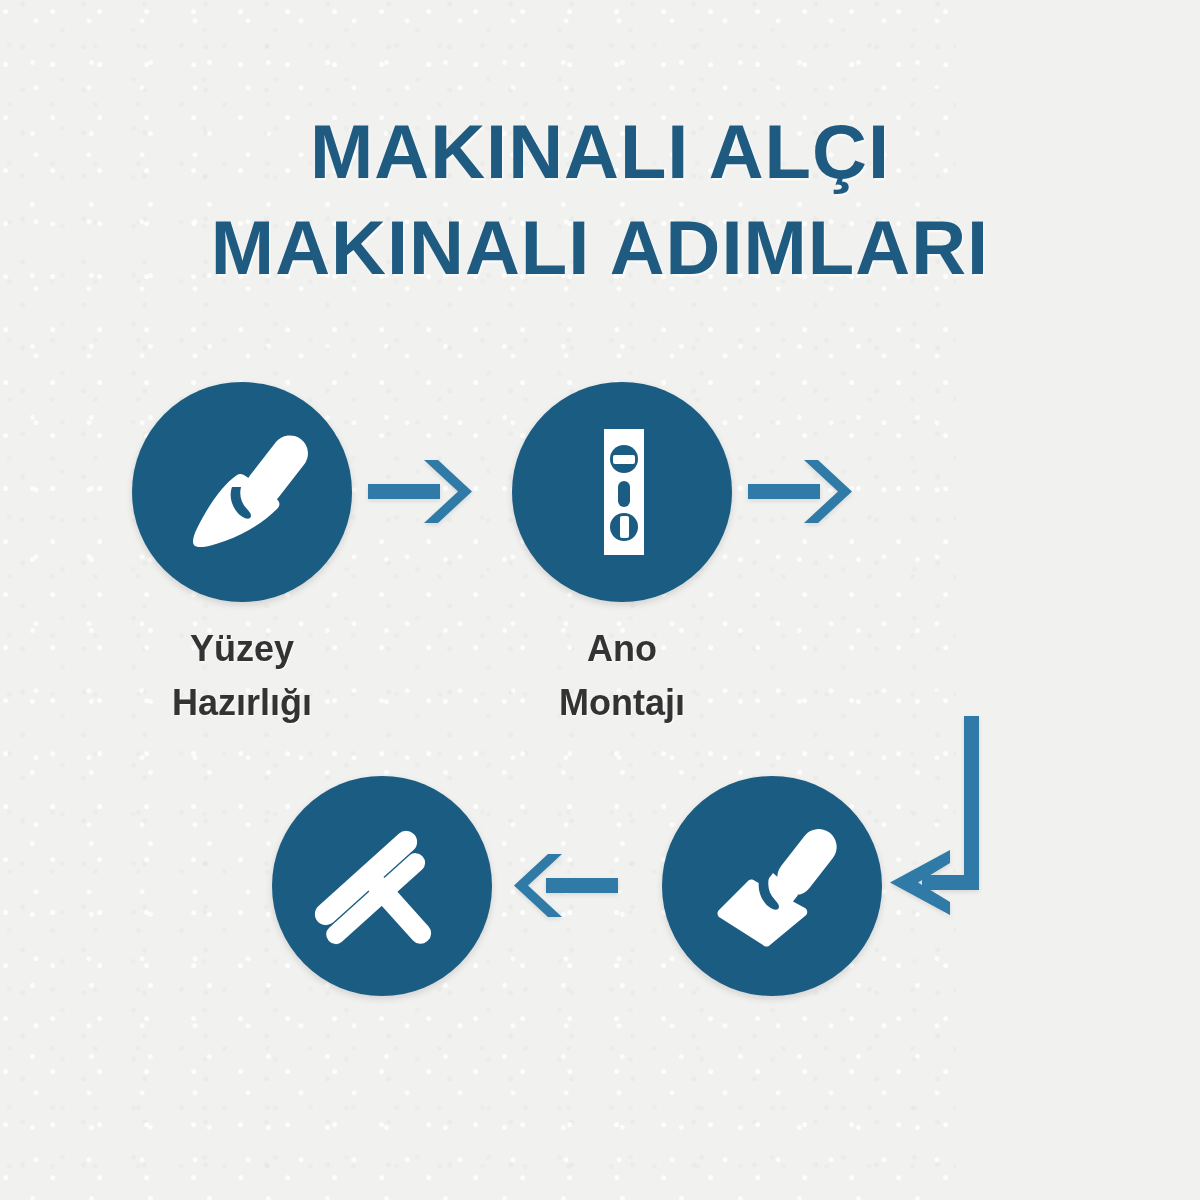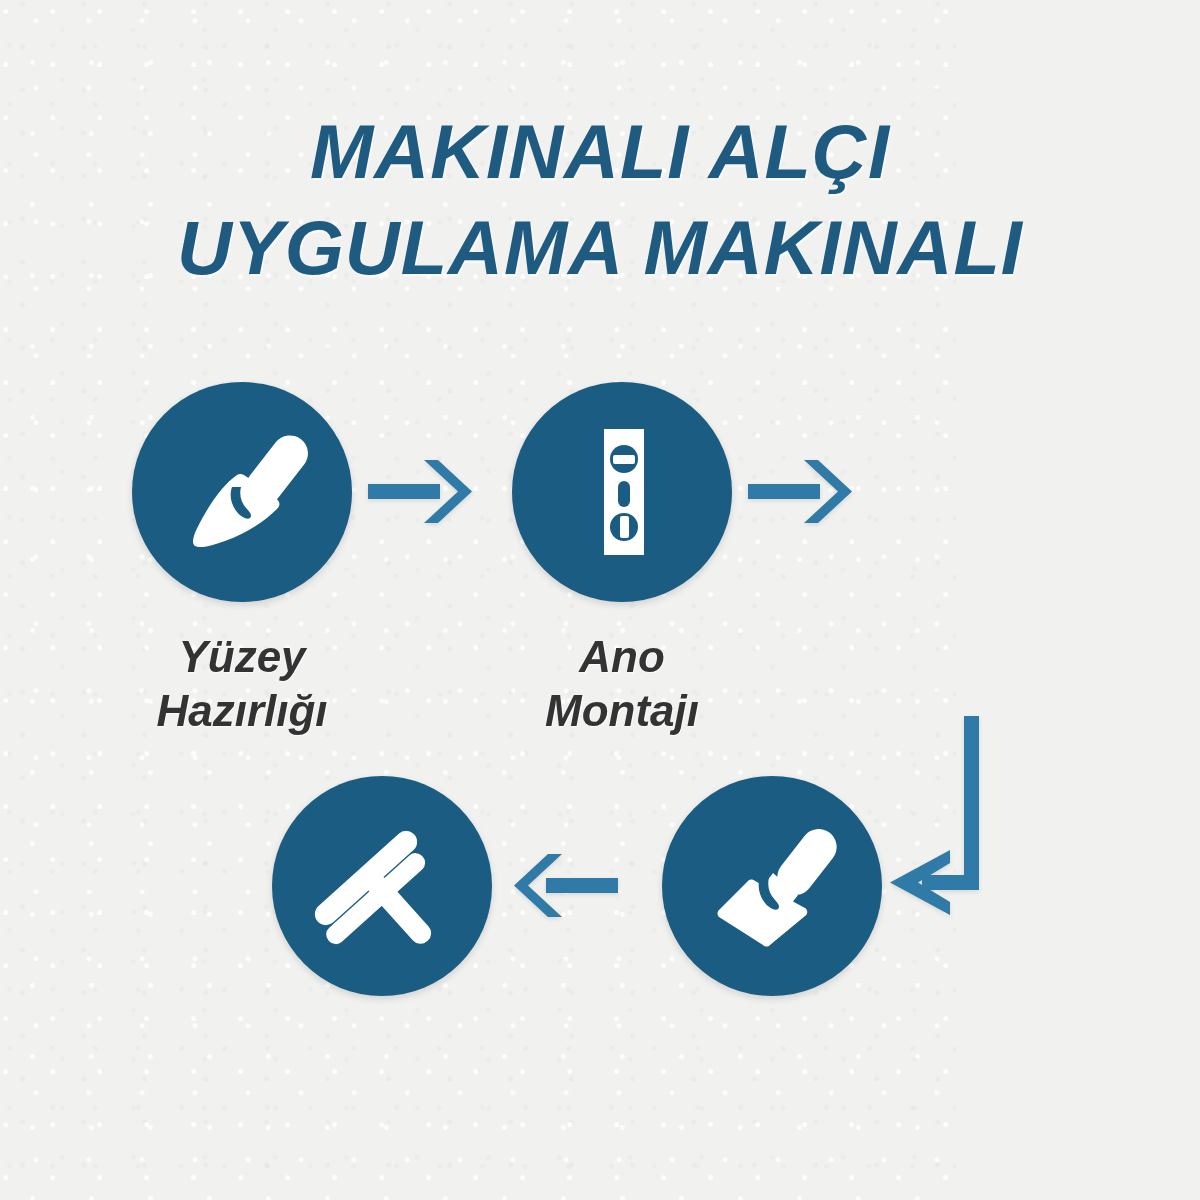"MAKINALI ALÇI" #stage { font-style: italic -> none }
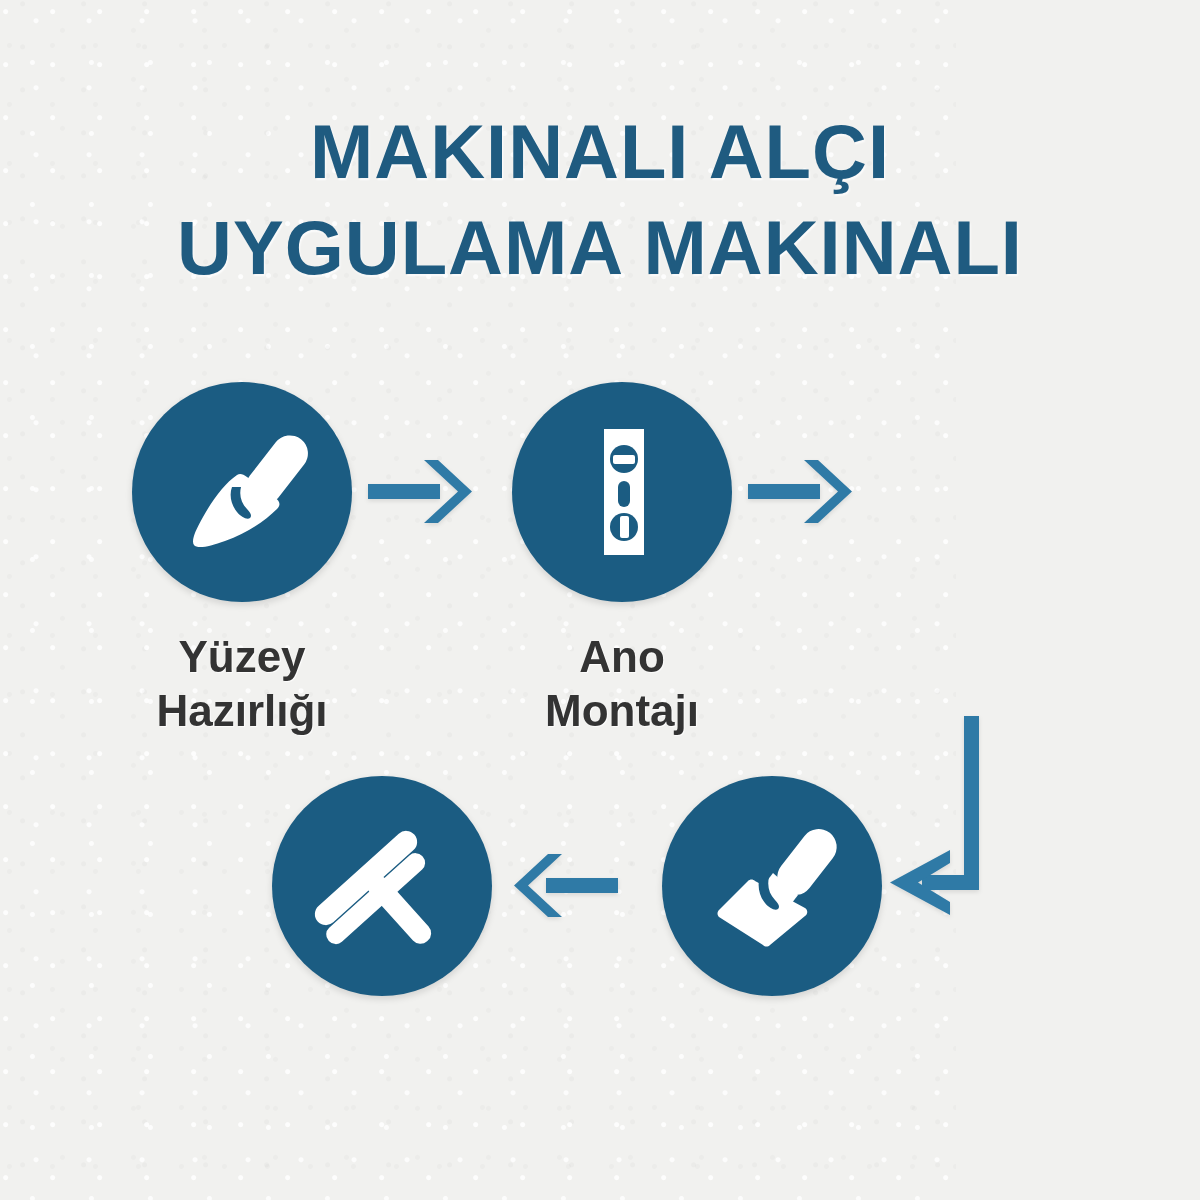"UYGULAMA MAKINALI" span.tline { text: UYGULAMA MAKINALI -> MAKINALI ADIMLARI }
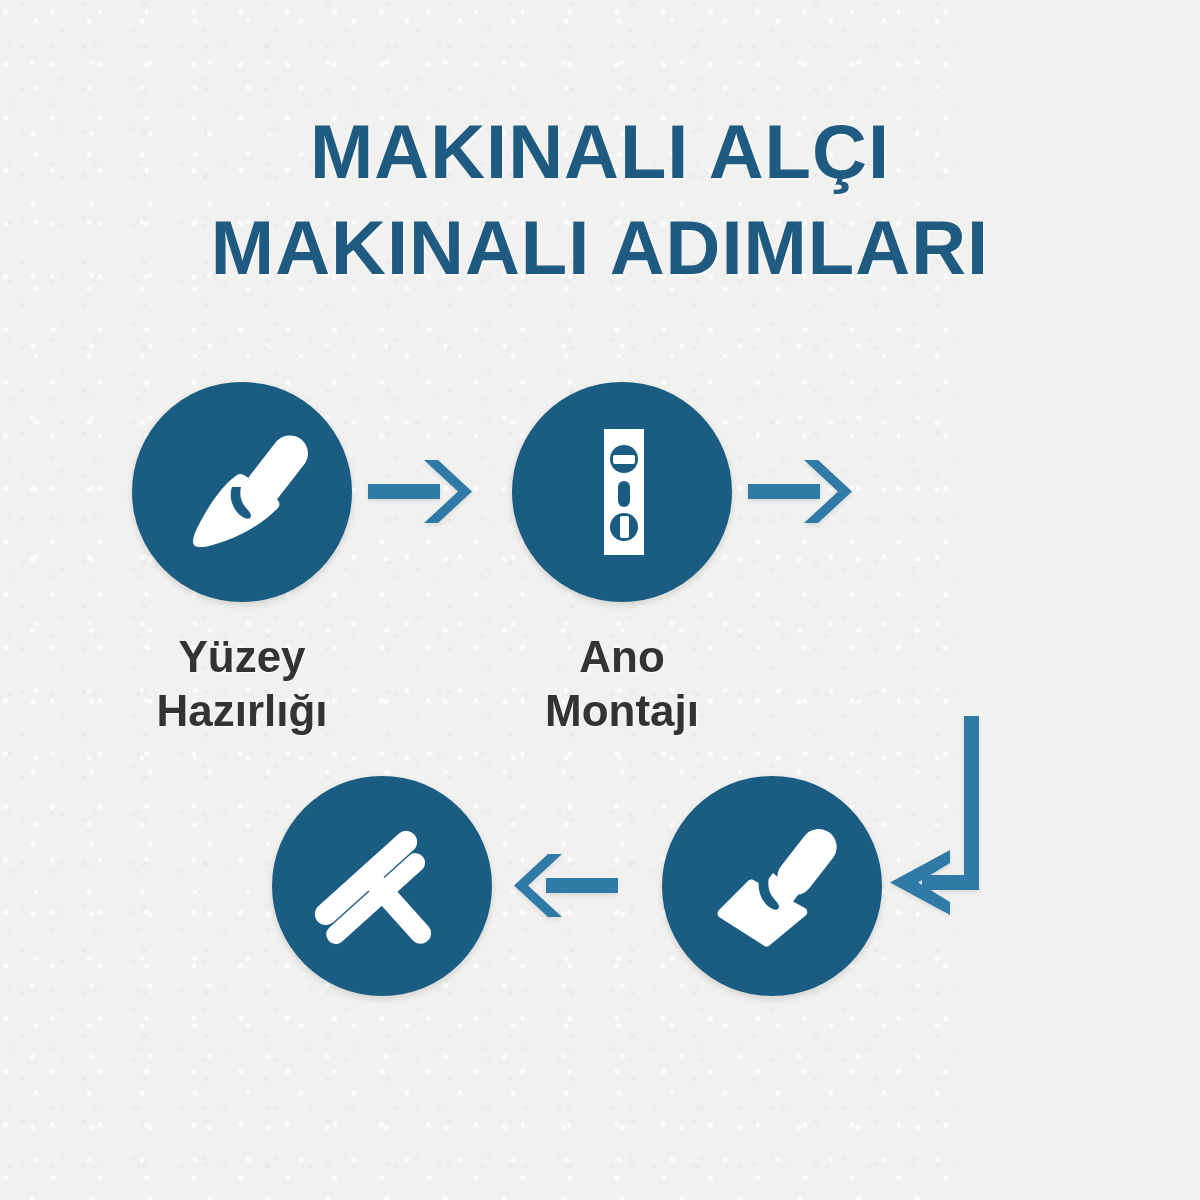"Yüzey" .step-label { font-size: 44px -> 36px; margin-top: 28px -> 20px }
